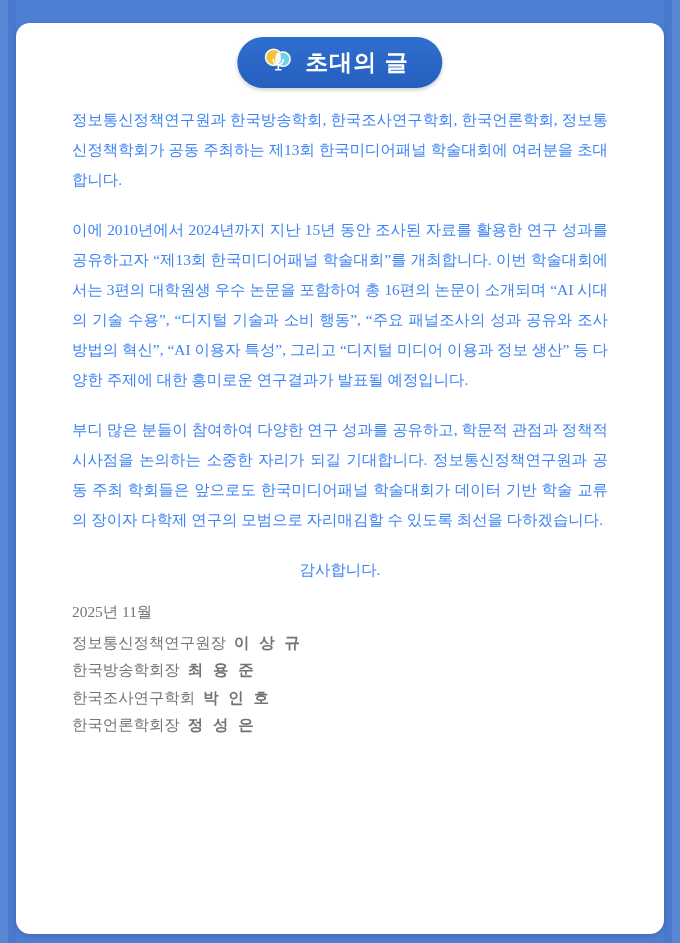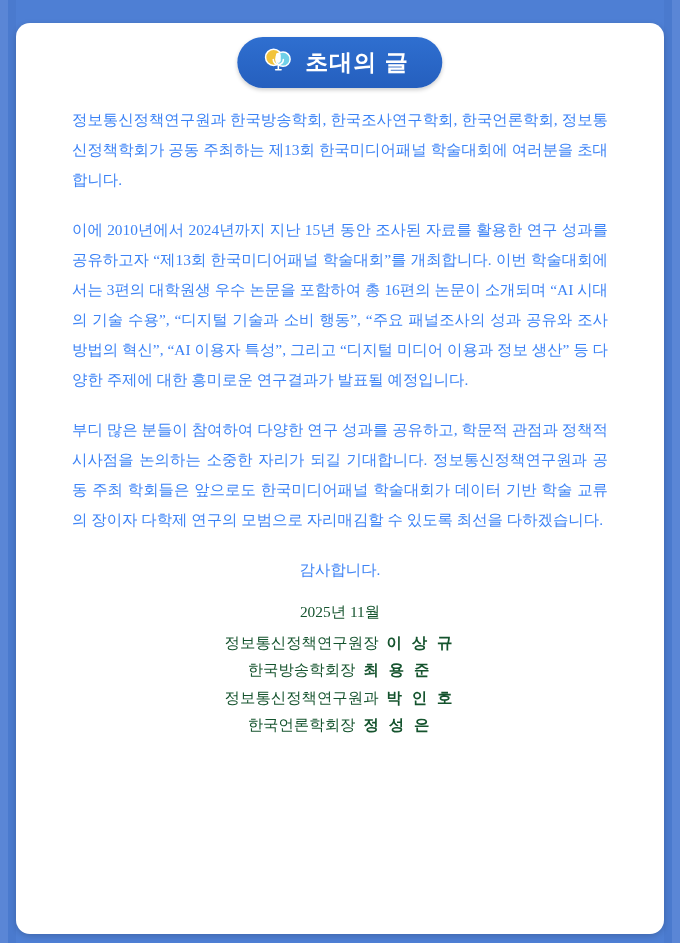"2025년 11월" .sig-block { color: #14532d -> #737373; text-align: center -> left }
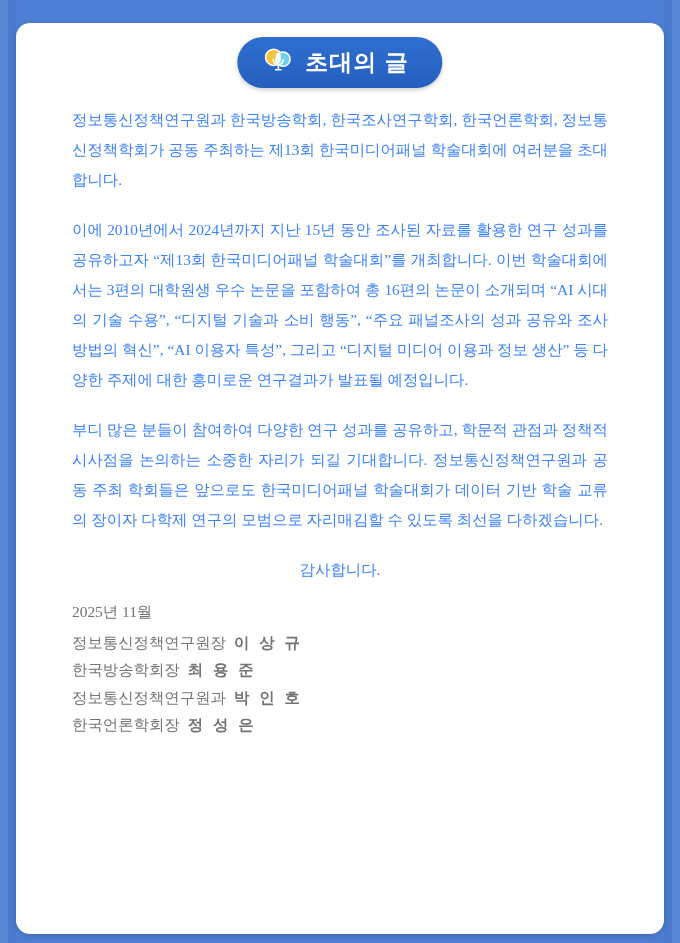"정보통신정책연구원과" span.sig-org { text: 정보통신정책연구원과 -> 한국조사연구학회 }
